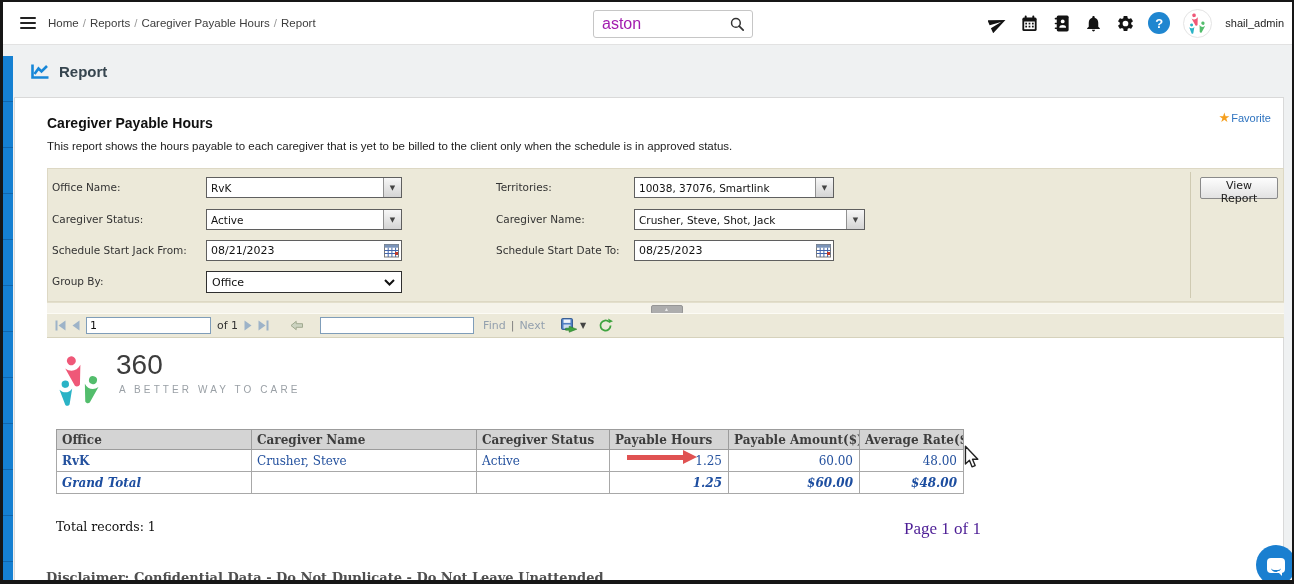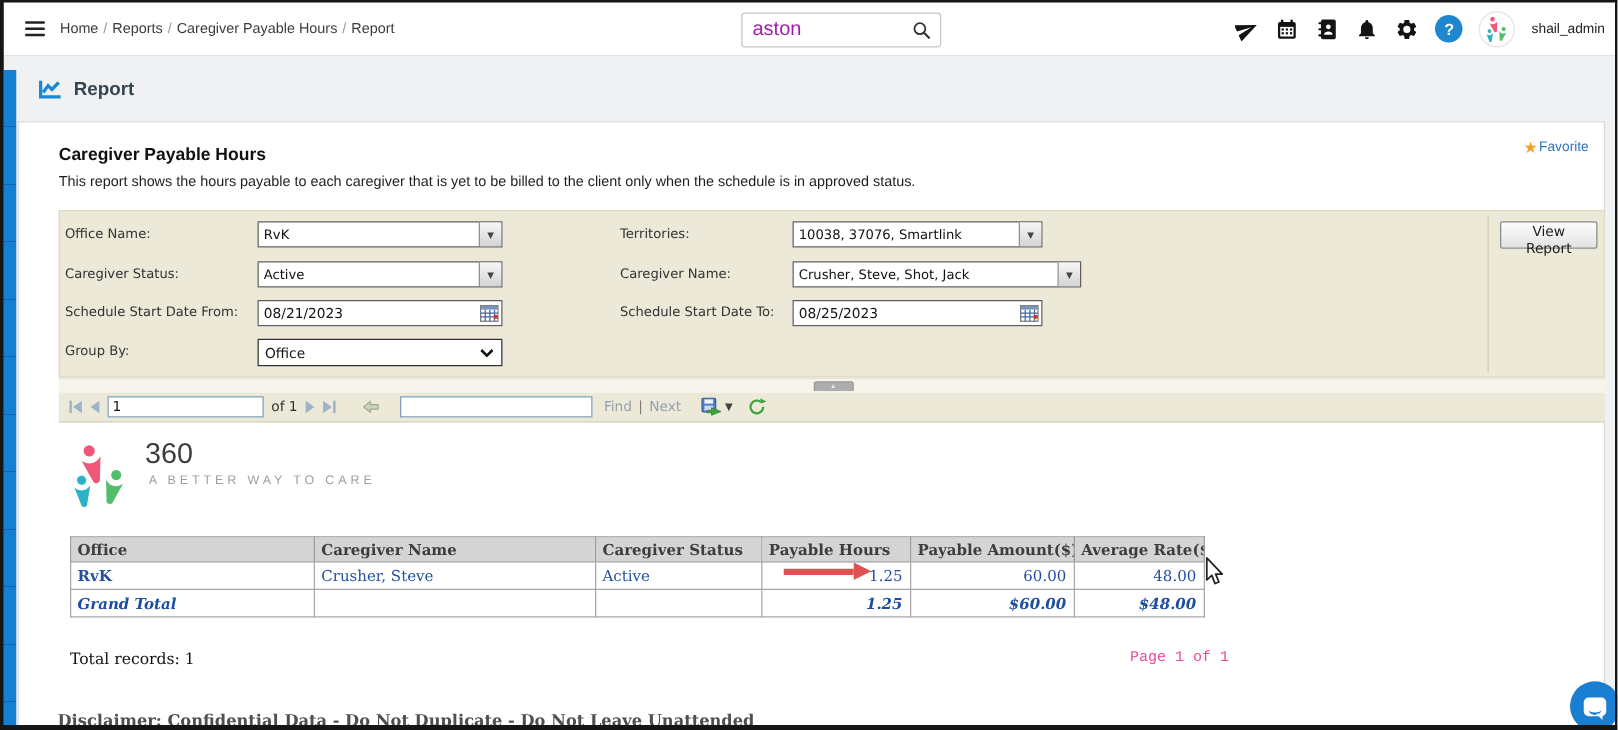"Schedule Start Date From:" div.flabel { text: Date -> Jack }
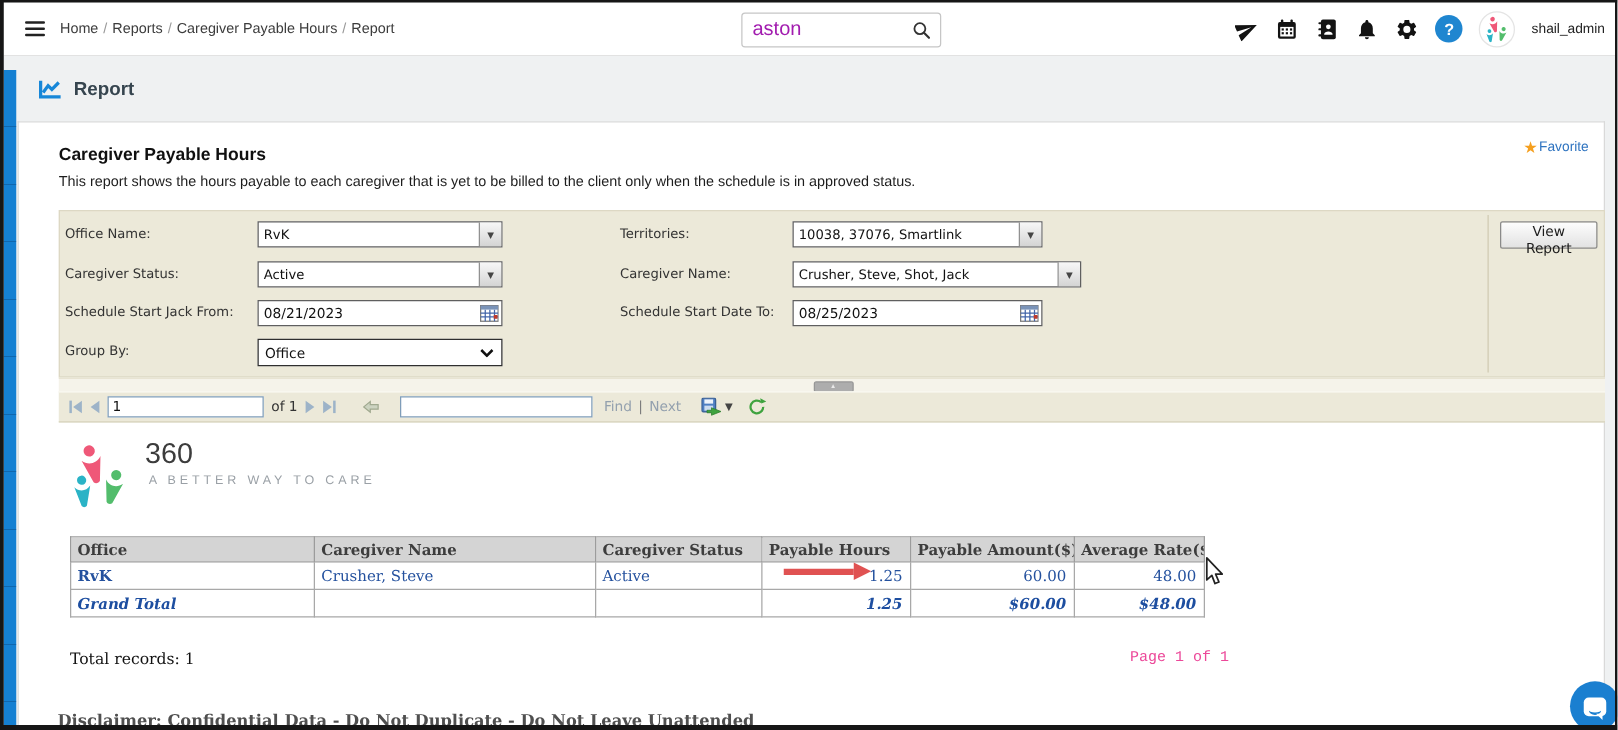"360" .brand-suffix { font-size: 23px -> 28px }
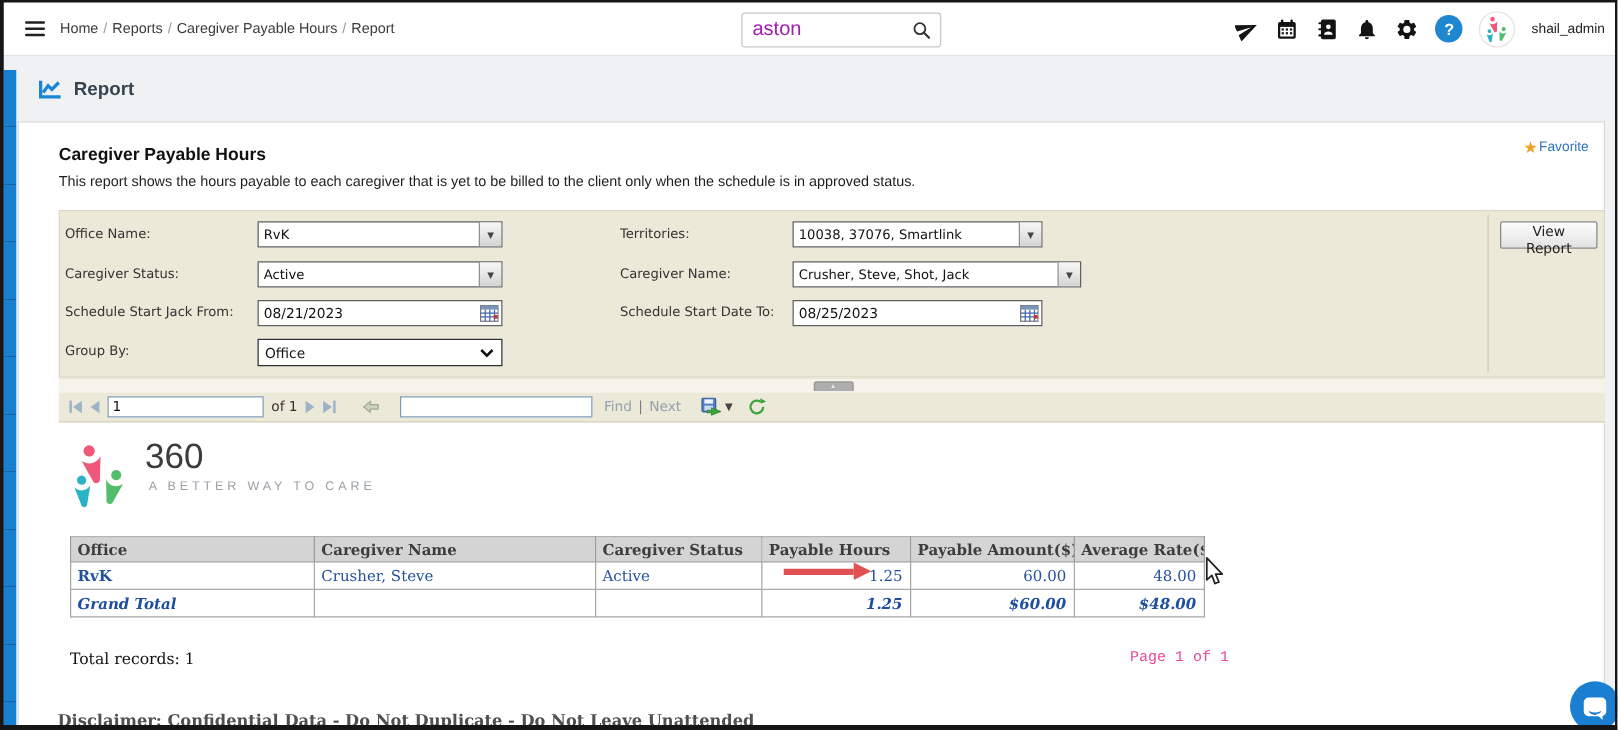"Page 1 of 1" .page-info { color: #ec4899 -> #4c1d95; font-family: Liberation Mono, monospace -> Liberation Serif, serif; font-size: 12px -> 17px }
